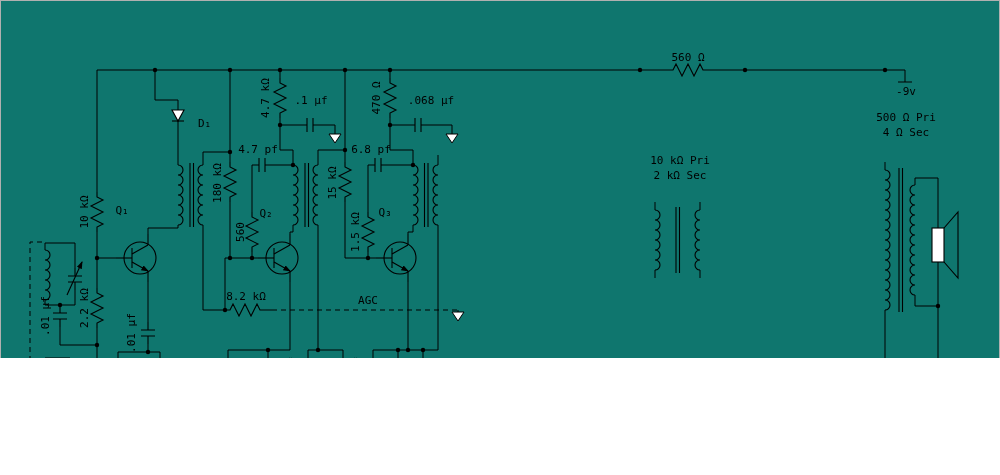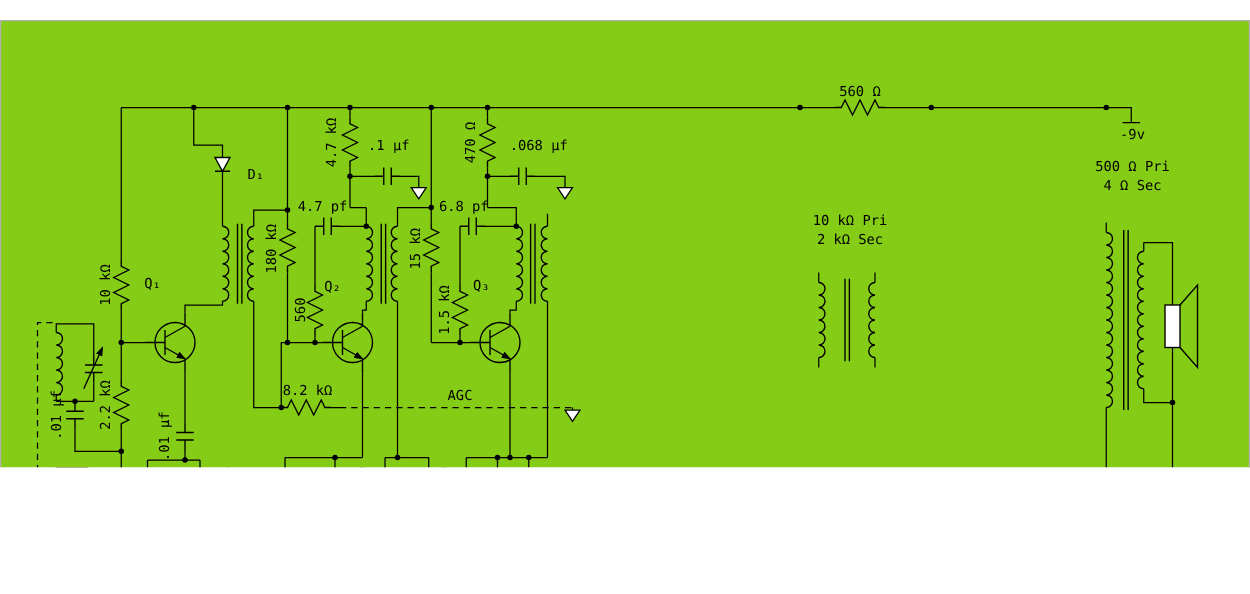"560 Ω" .stage { background: #84cc16 -> #0f766e; margin-top: 16px -> none }
